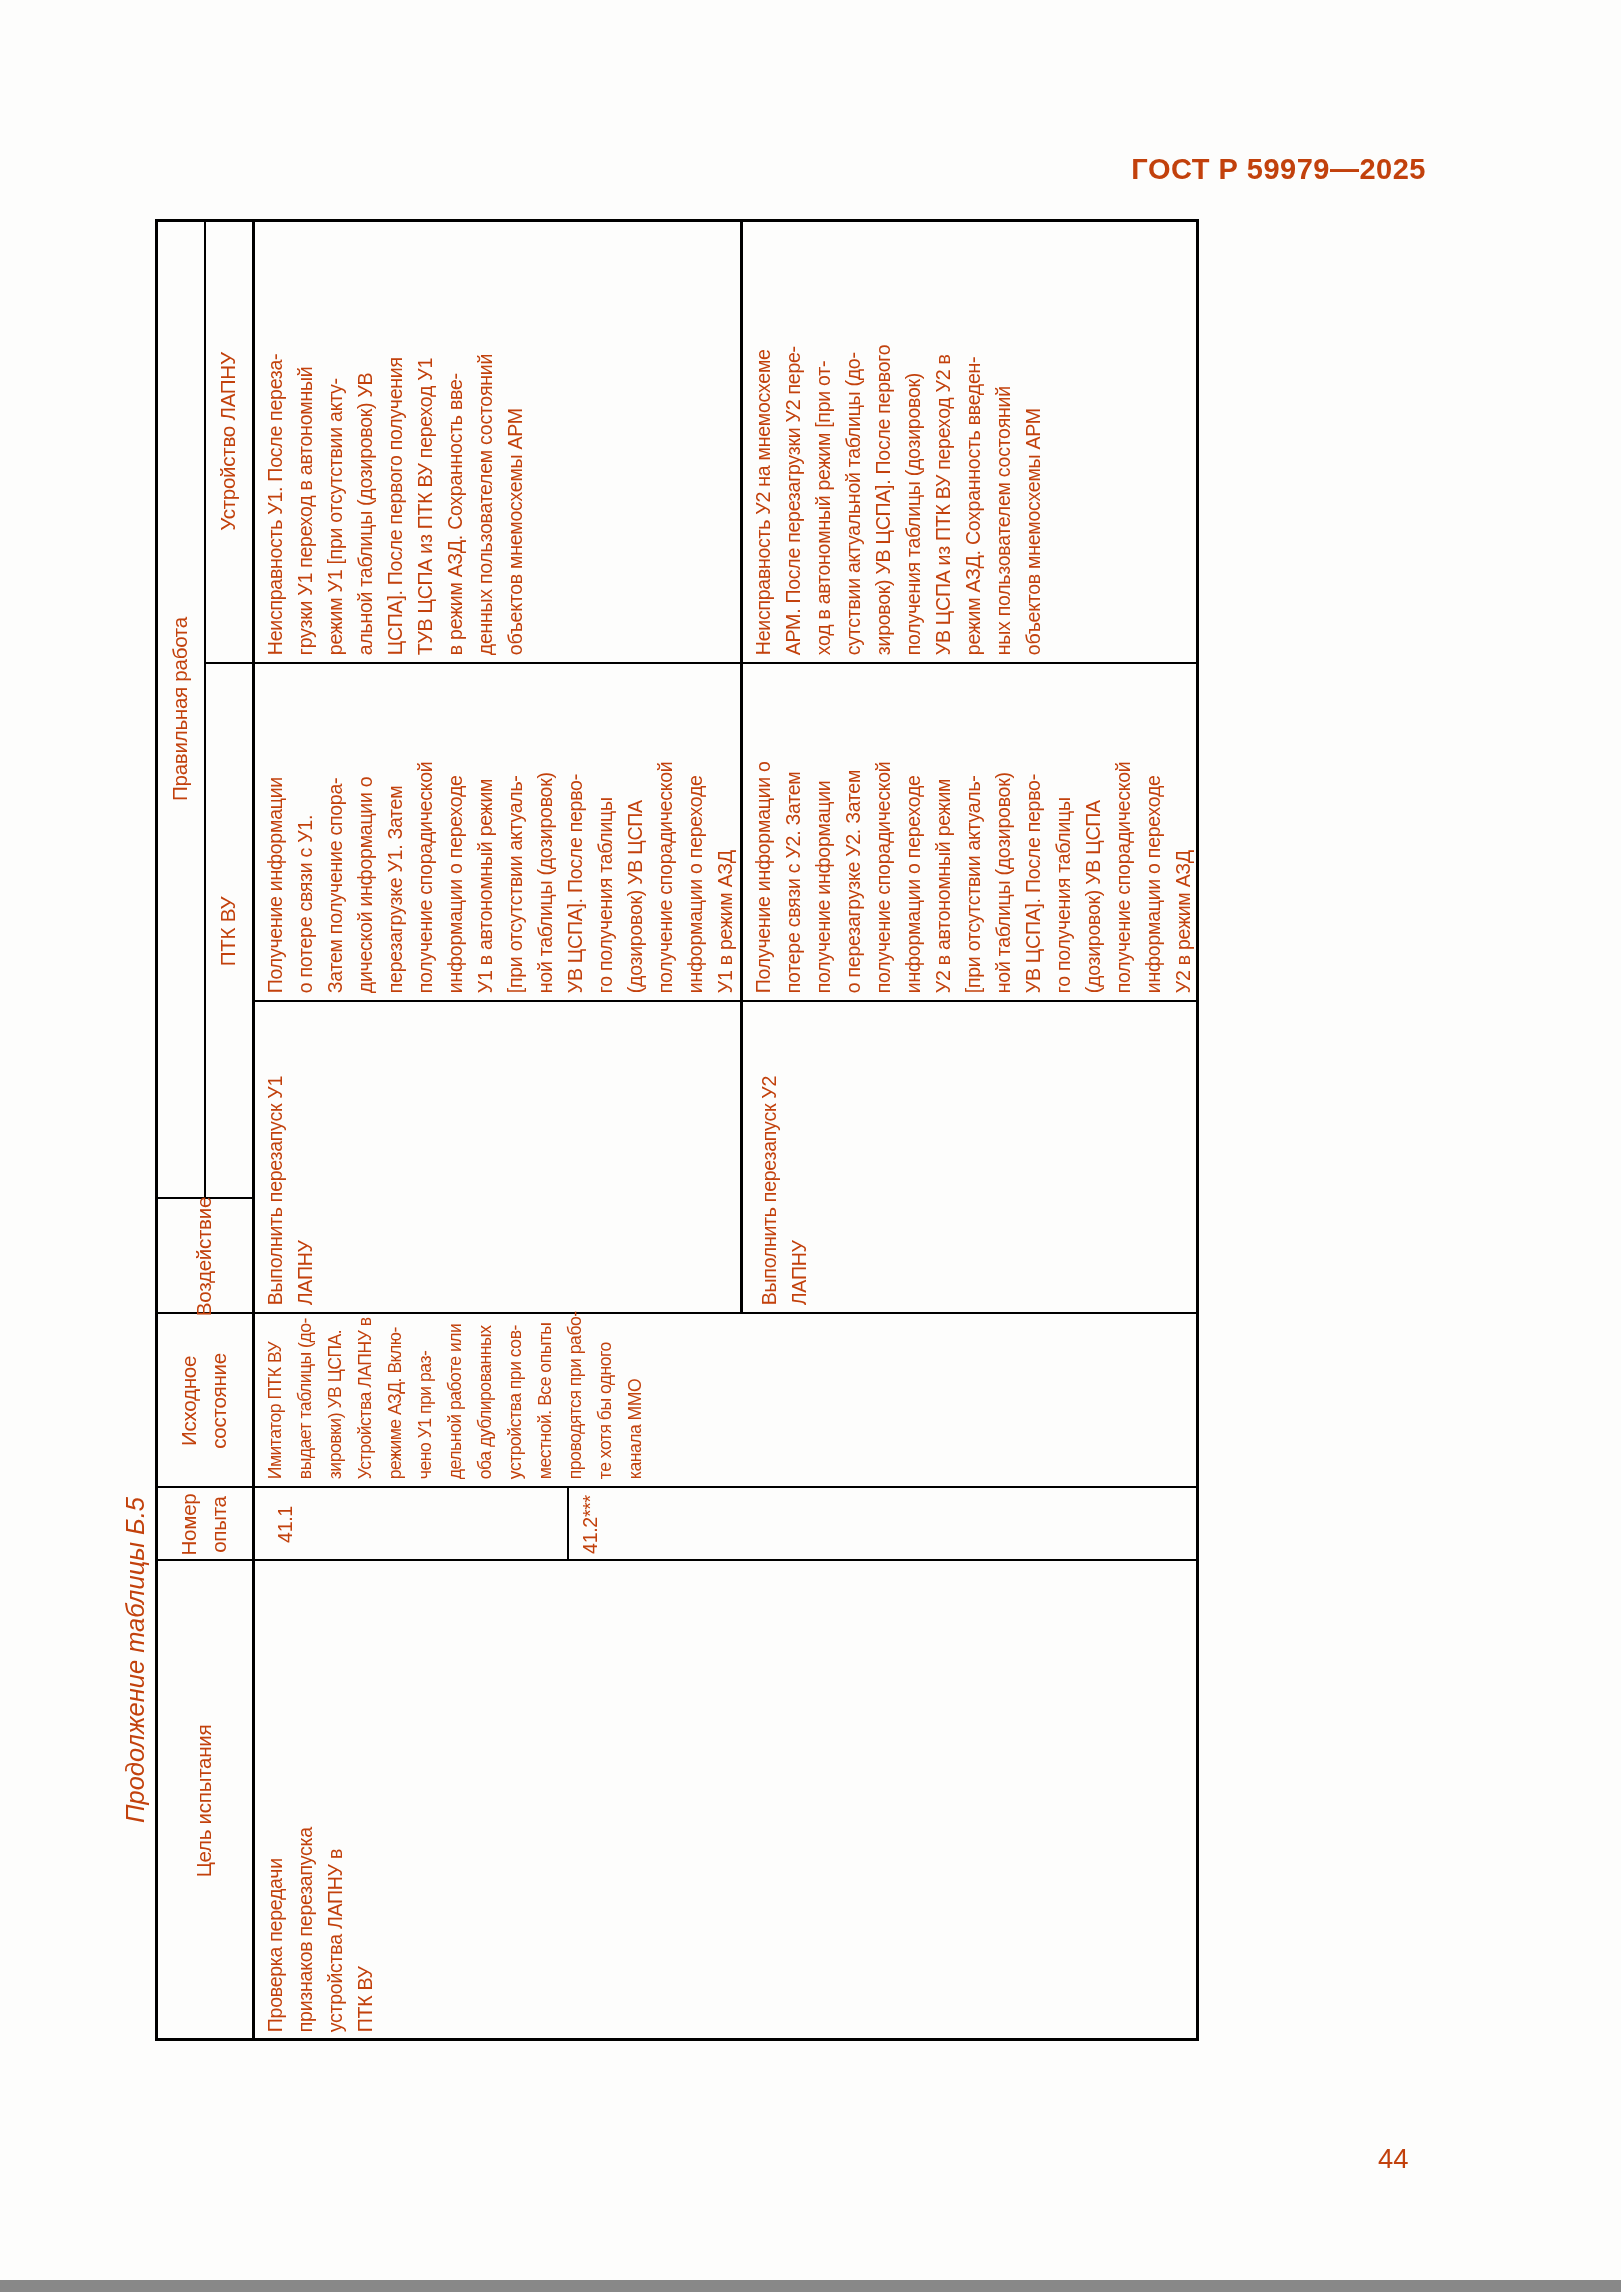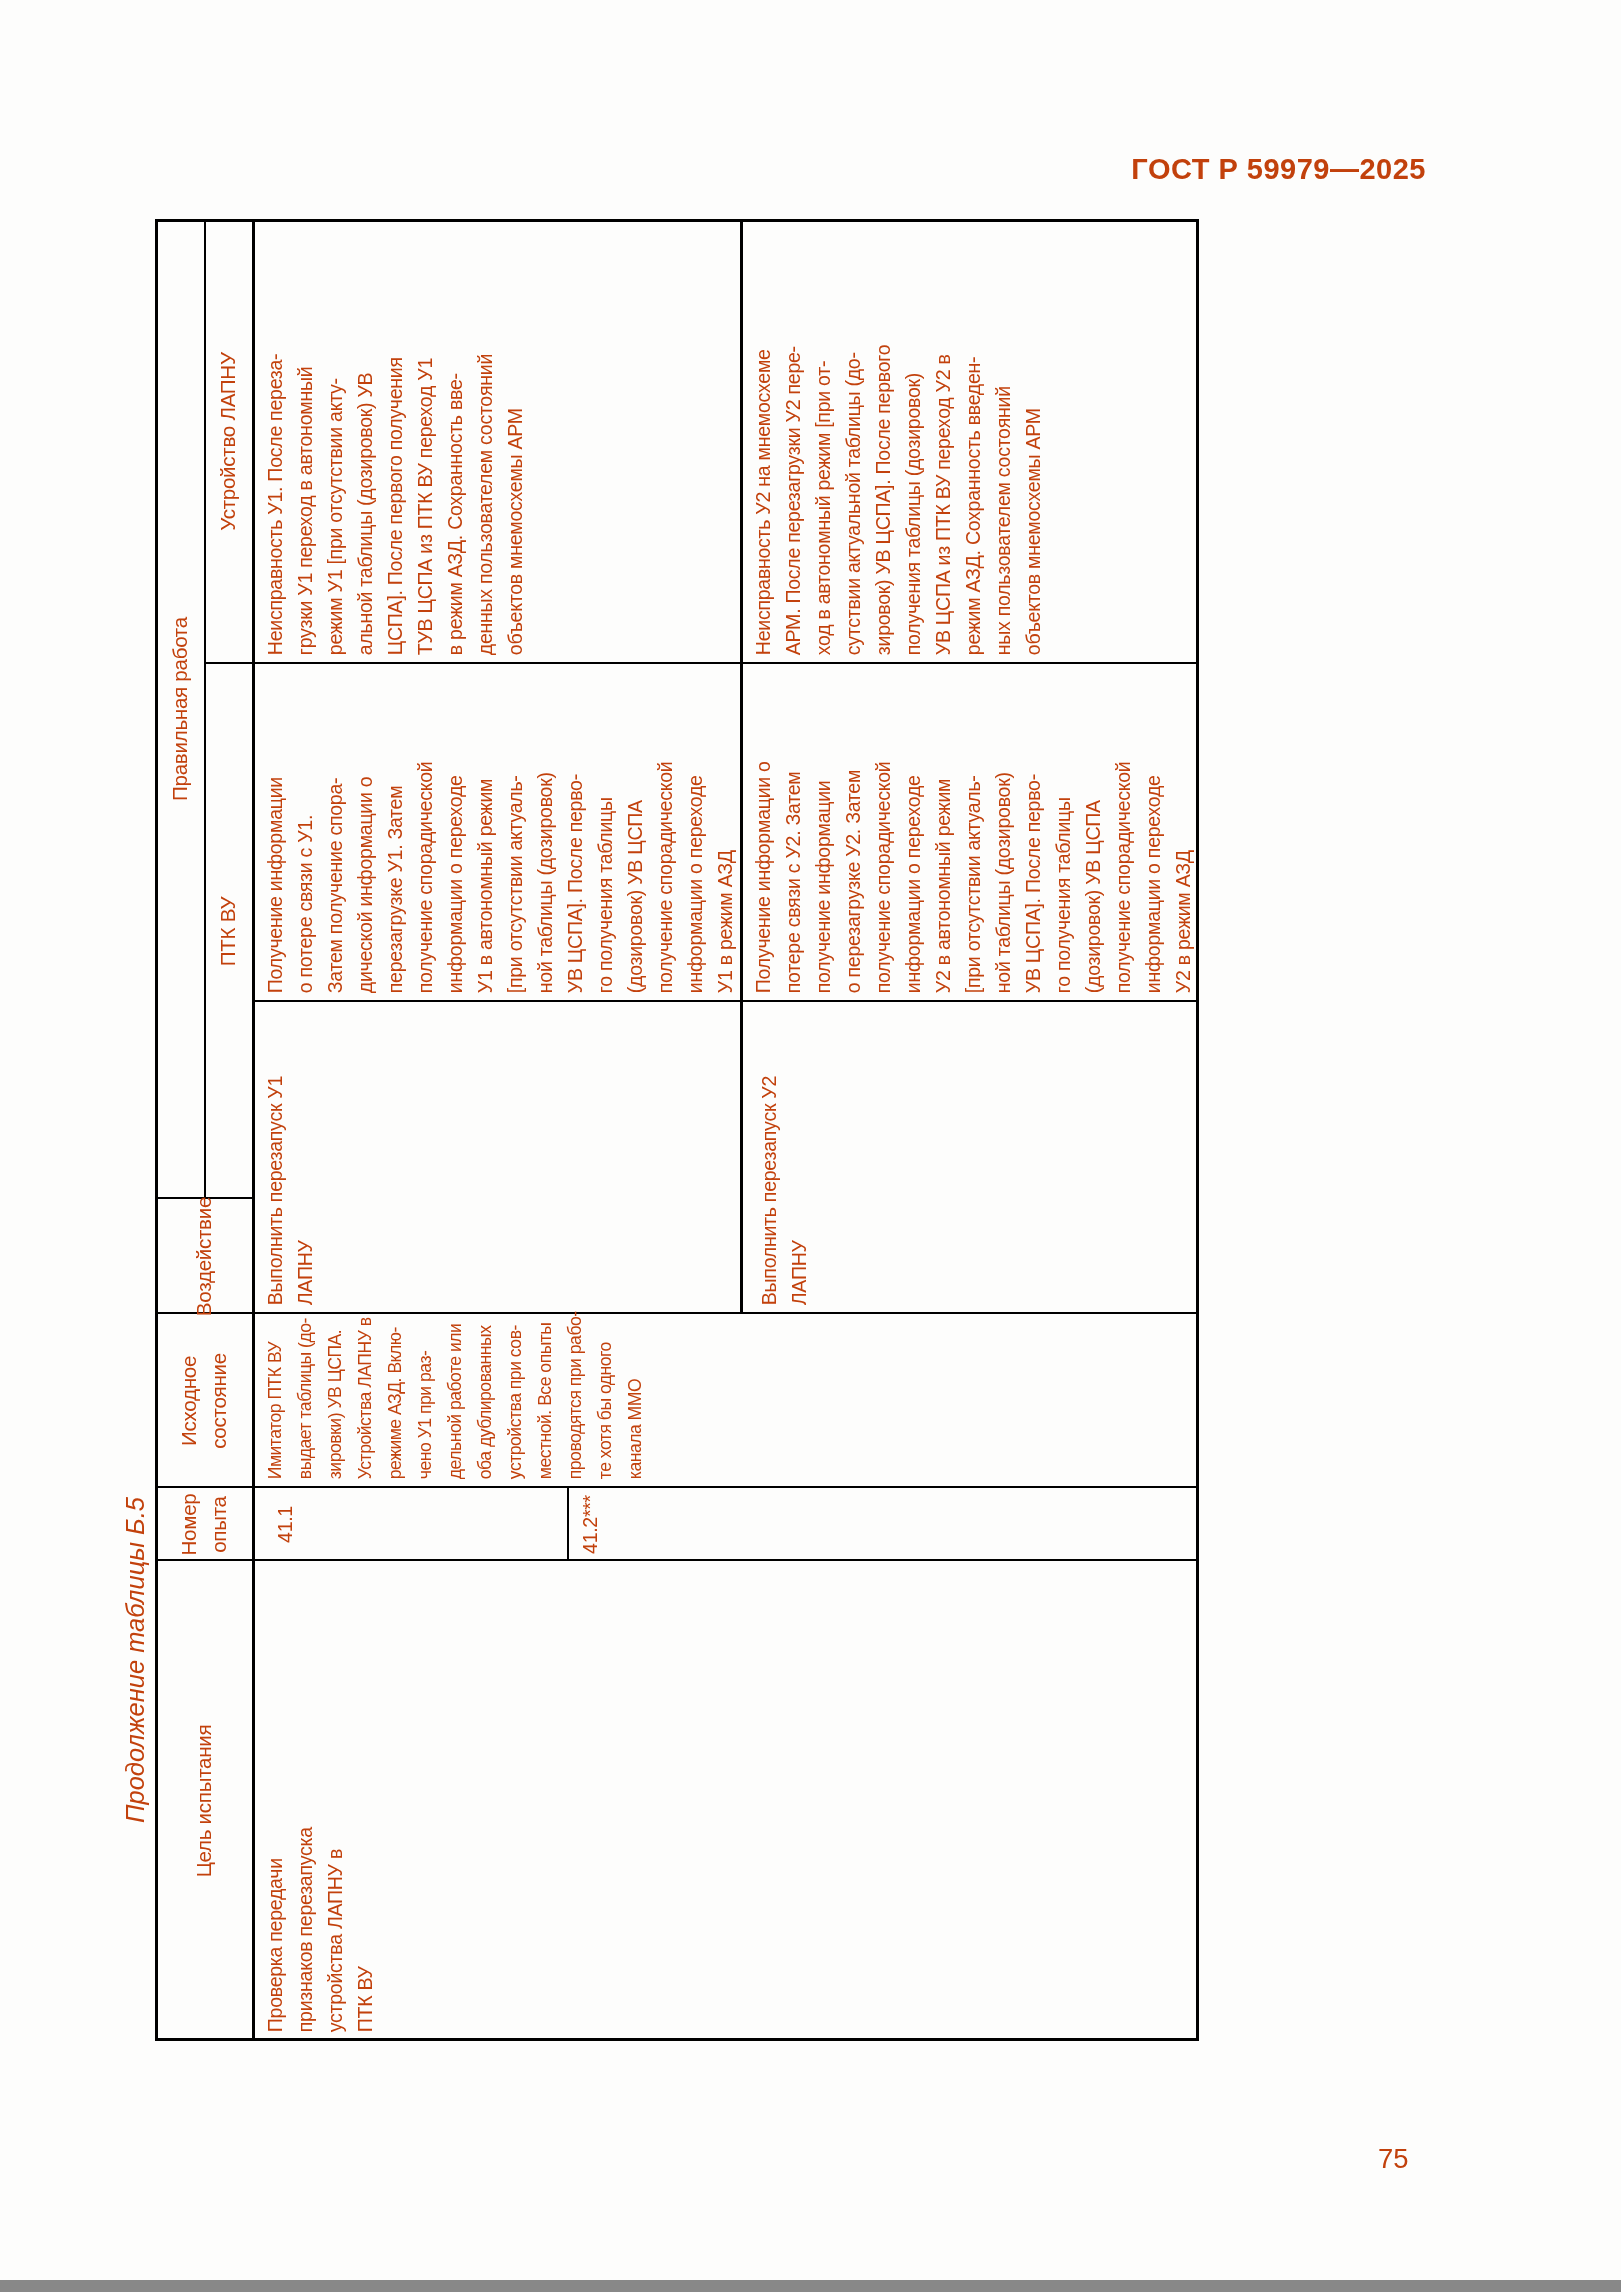"75" div.page-number { text: 75 -> 44 }
